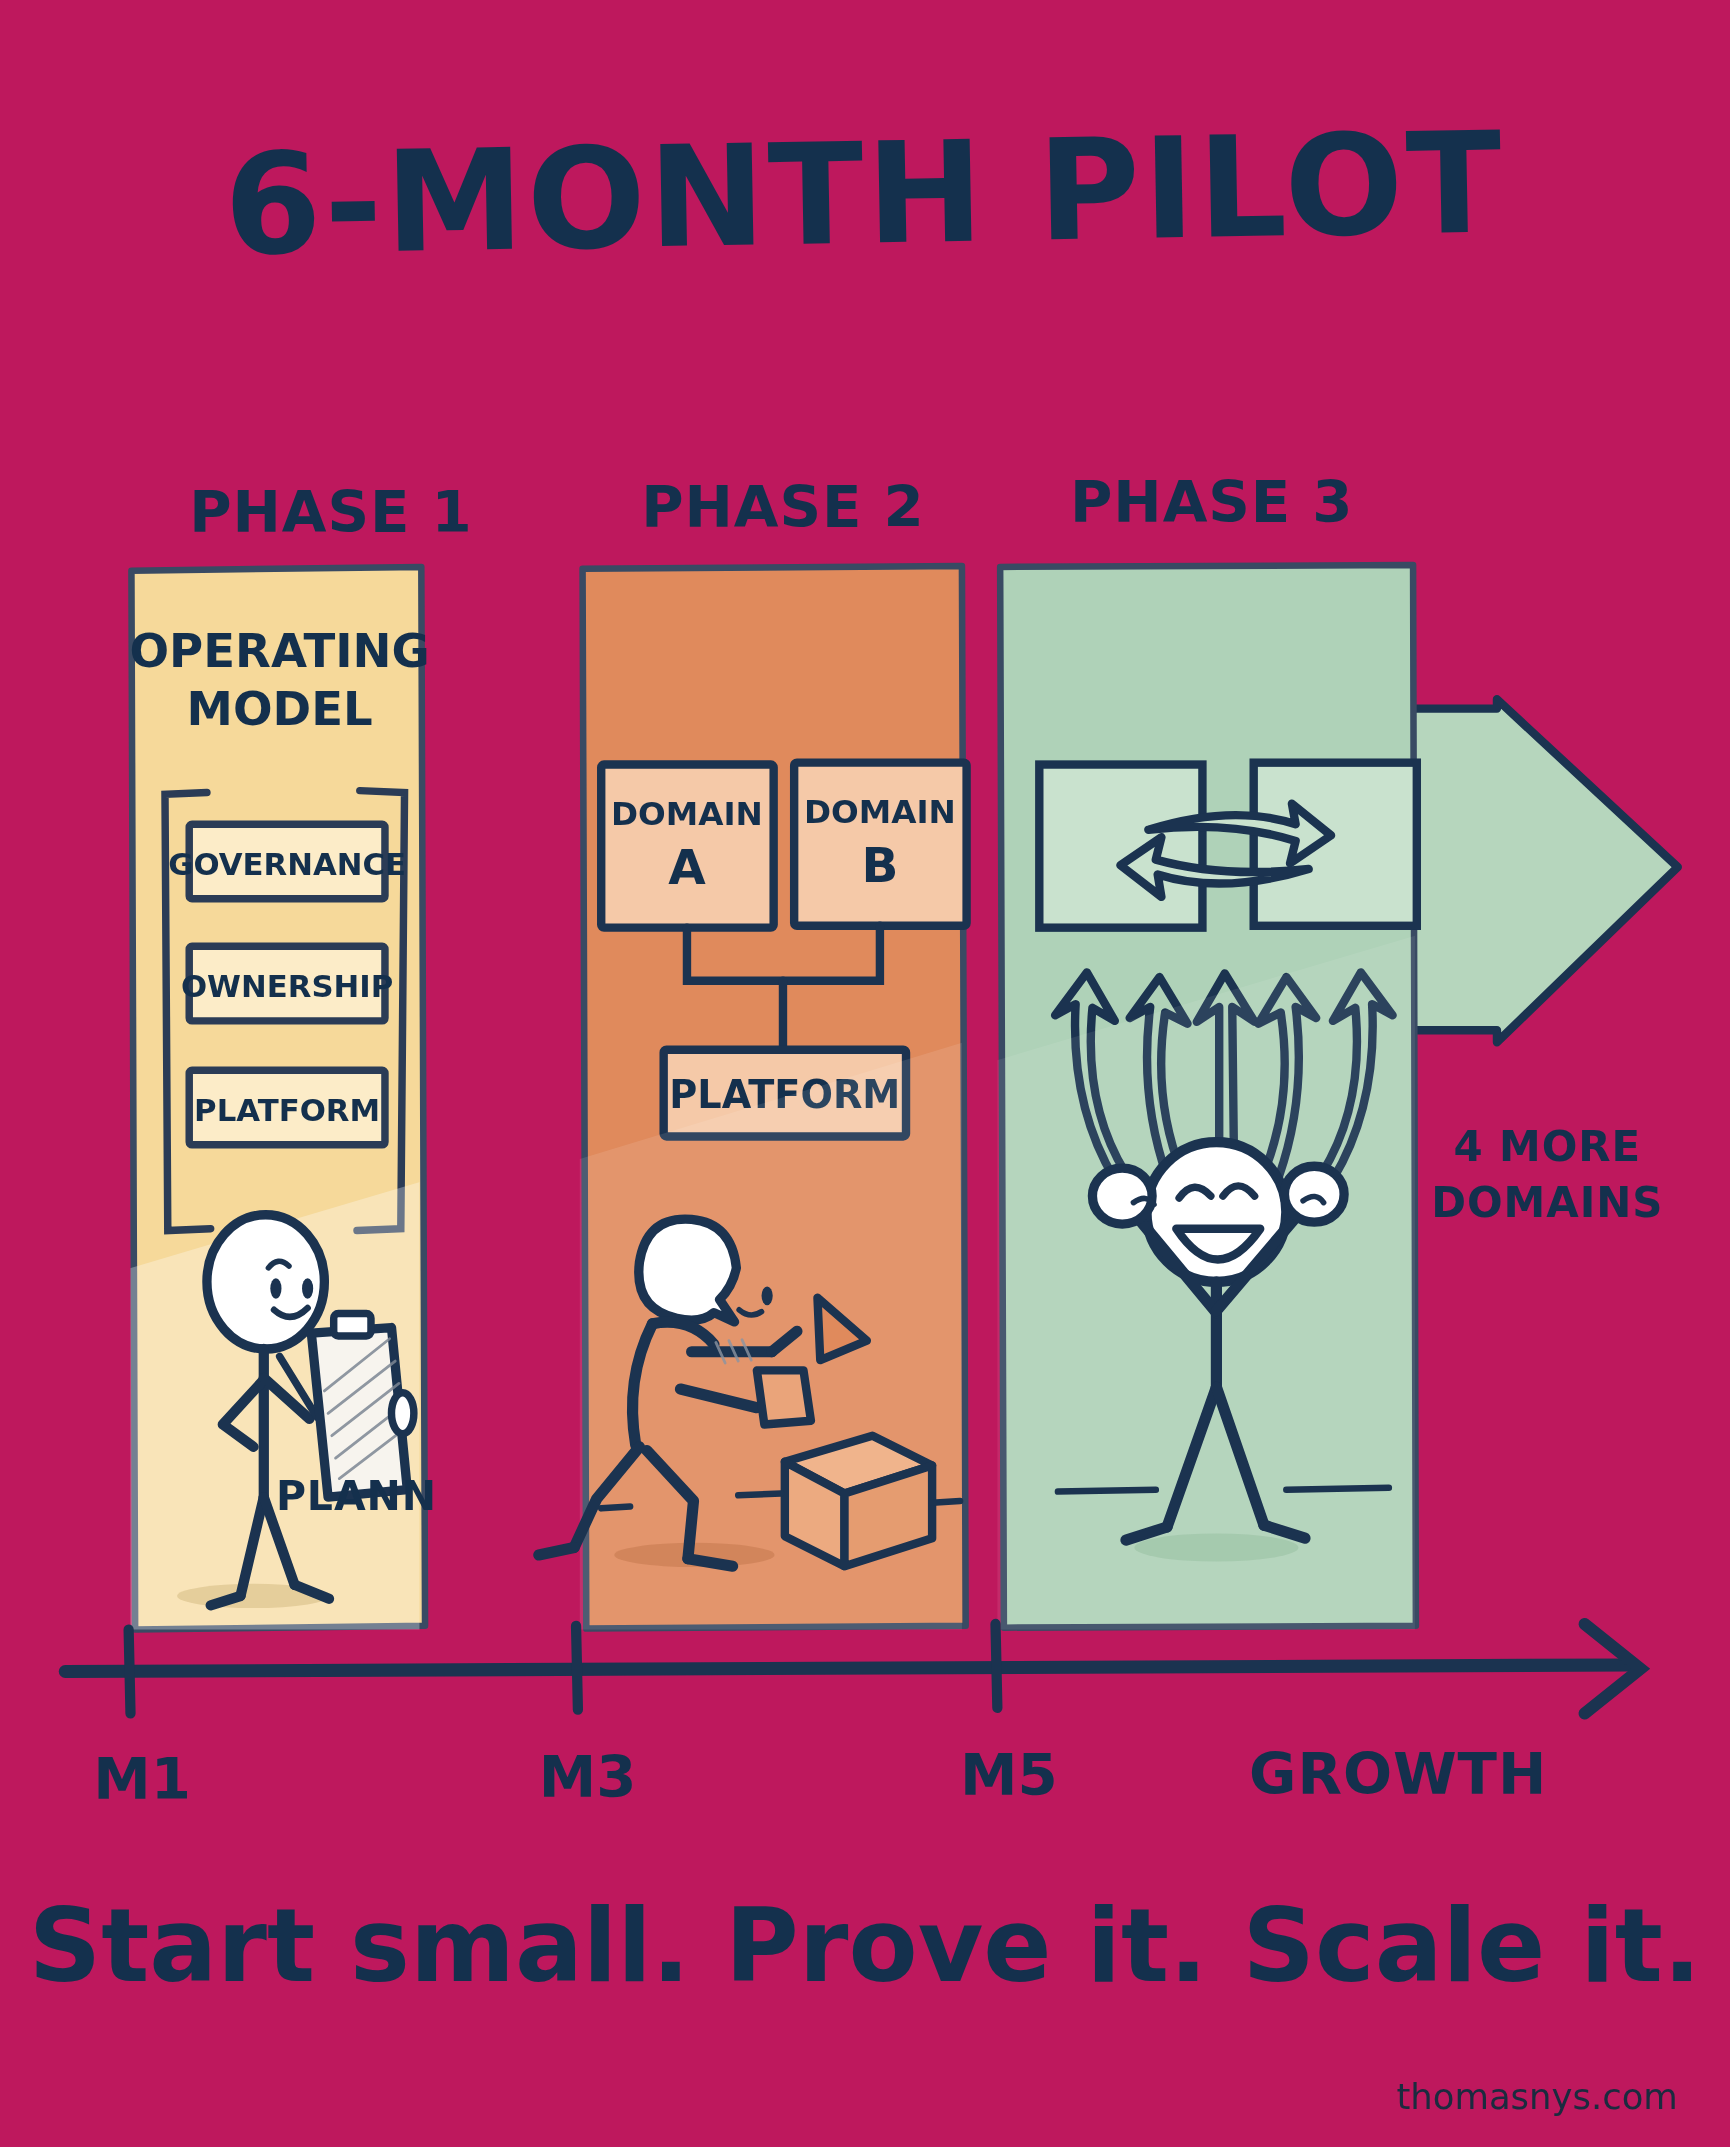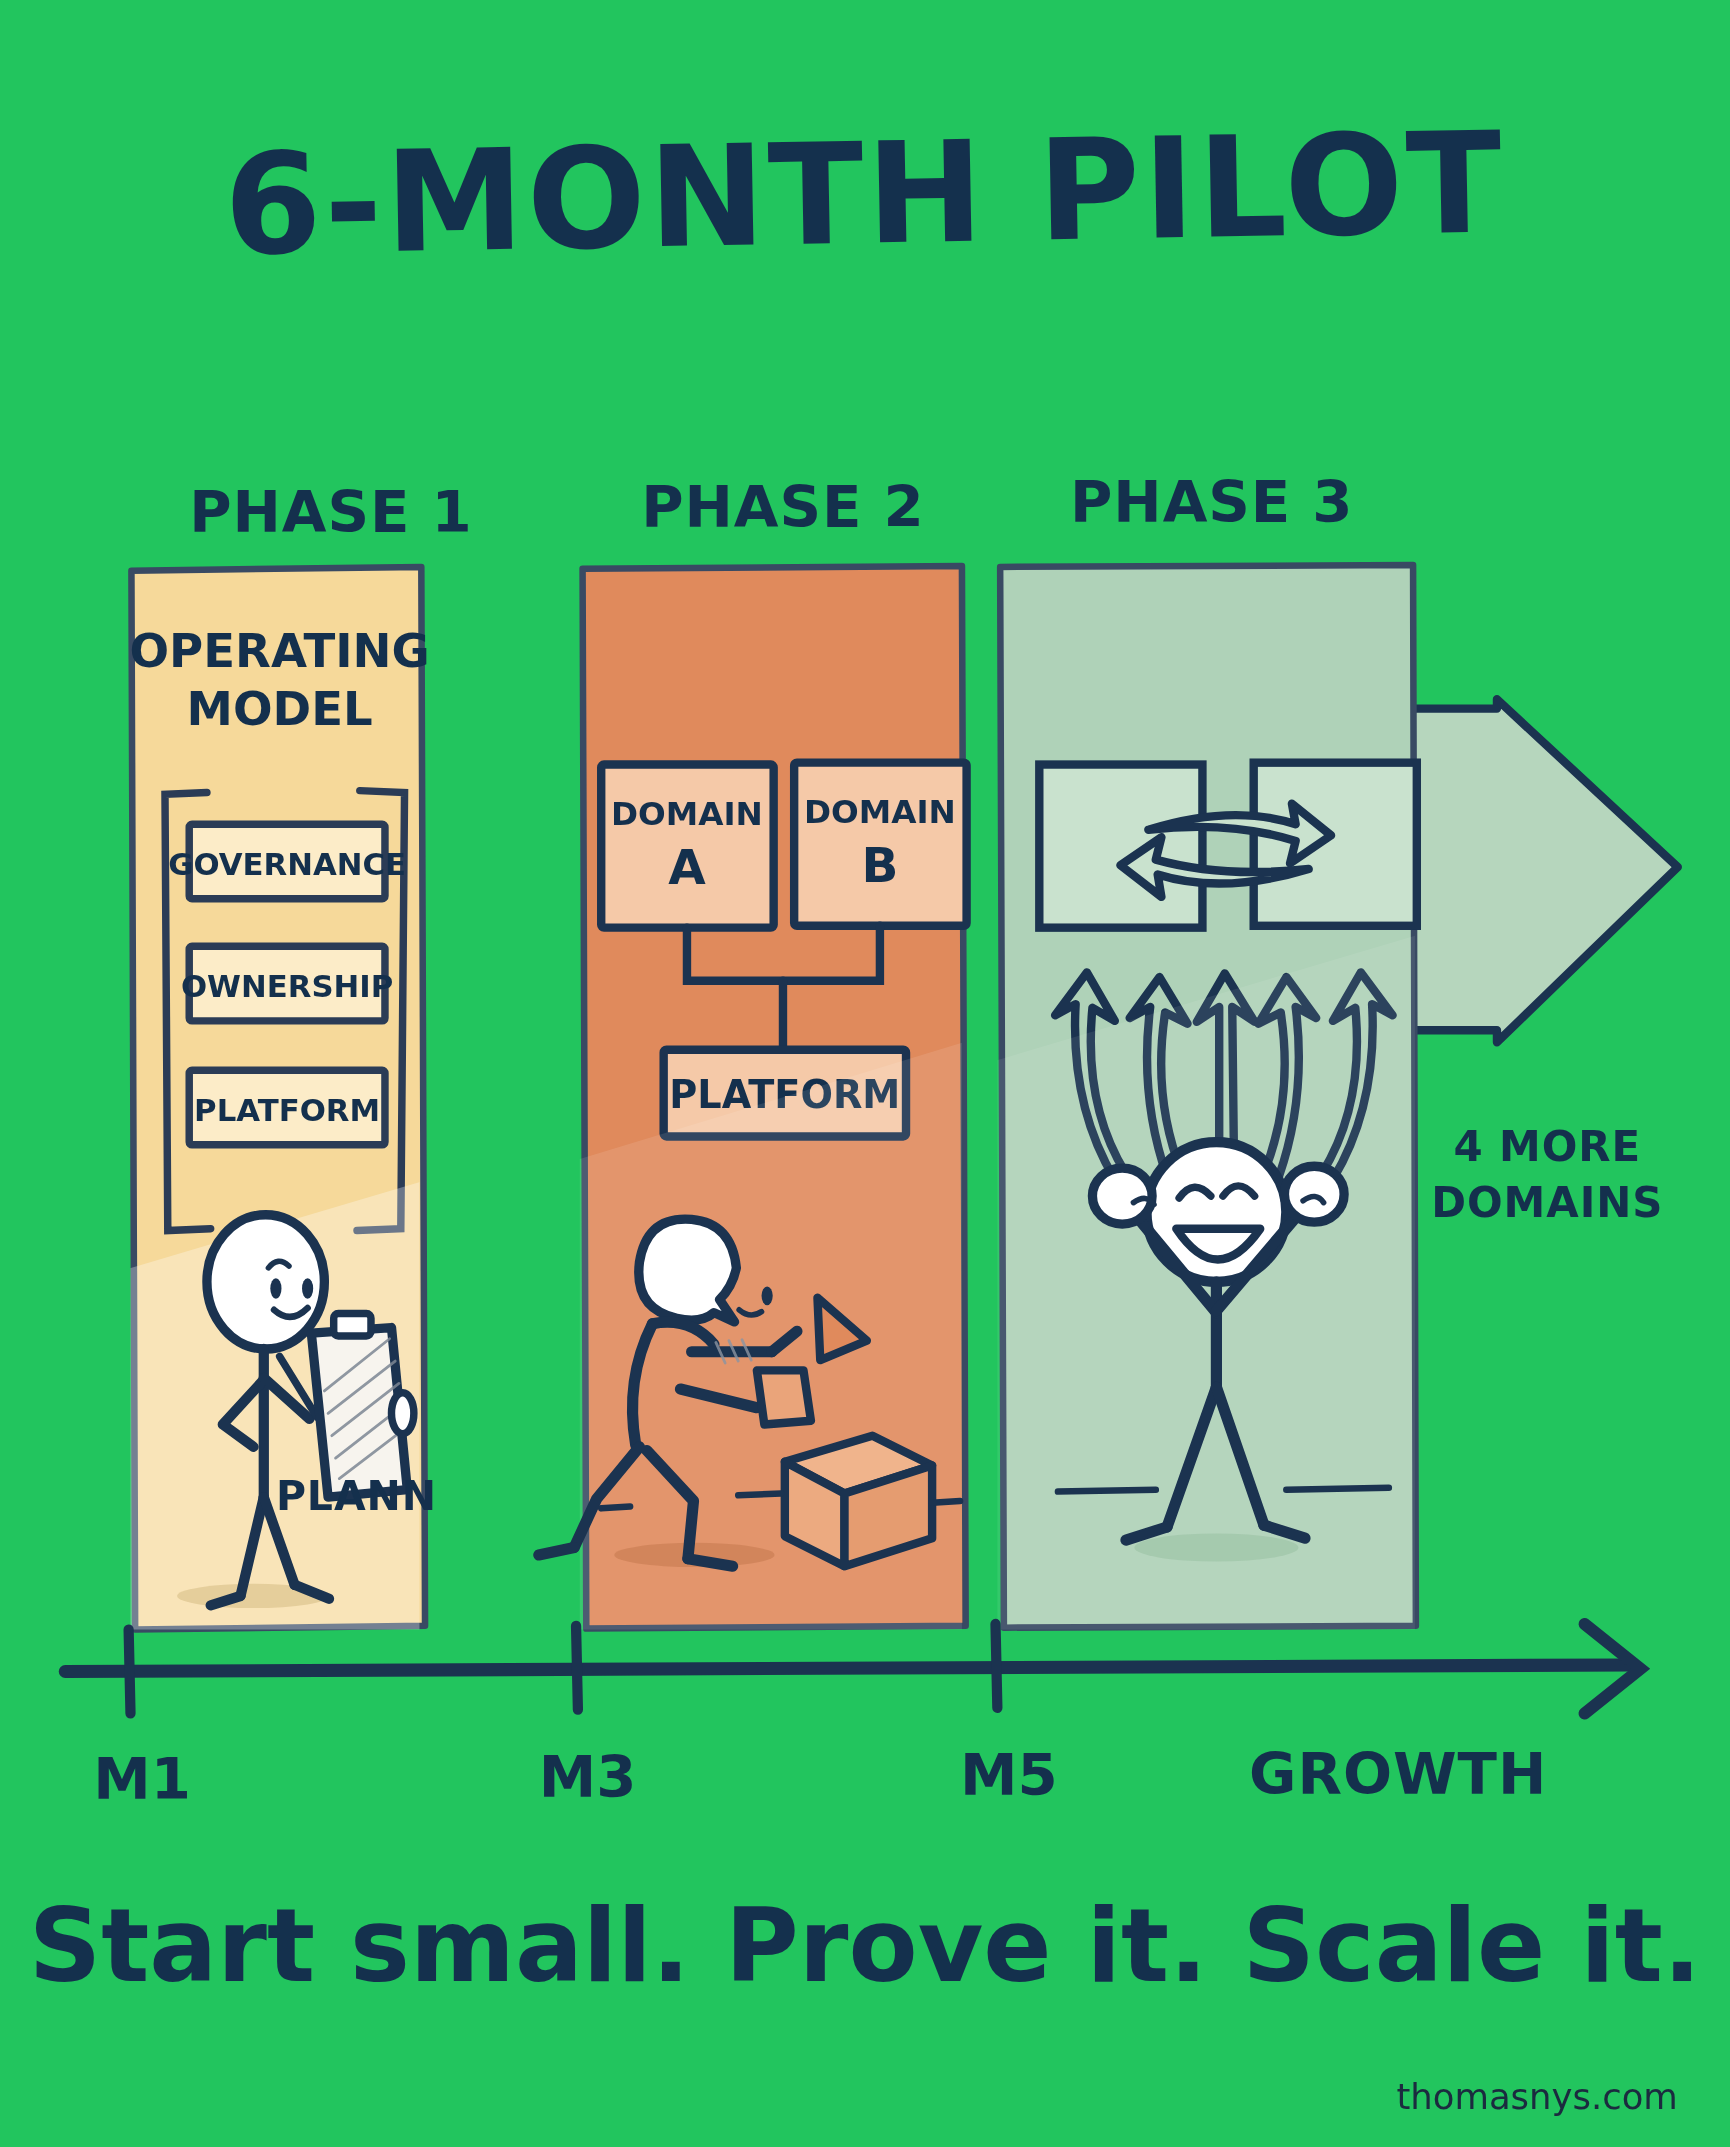"6-MONTH PILOT" div { background: #22c55e -> #be185d }
